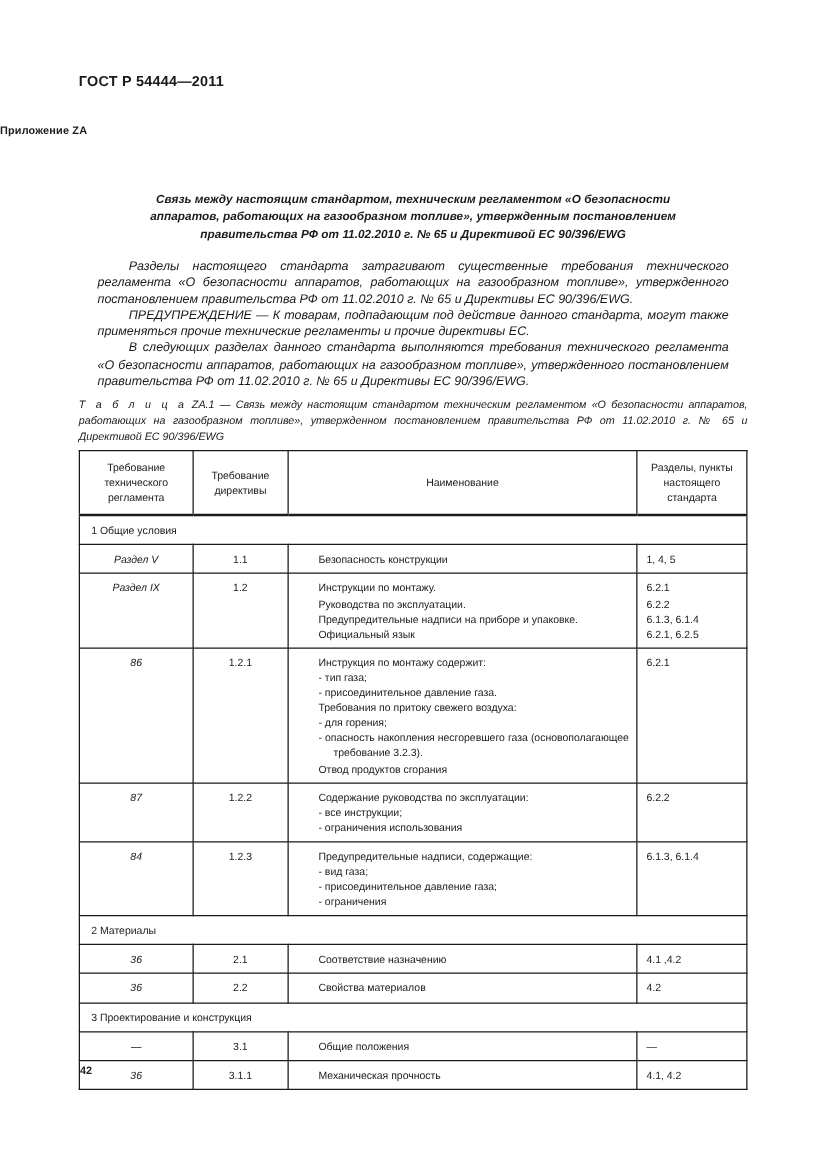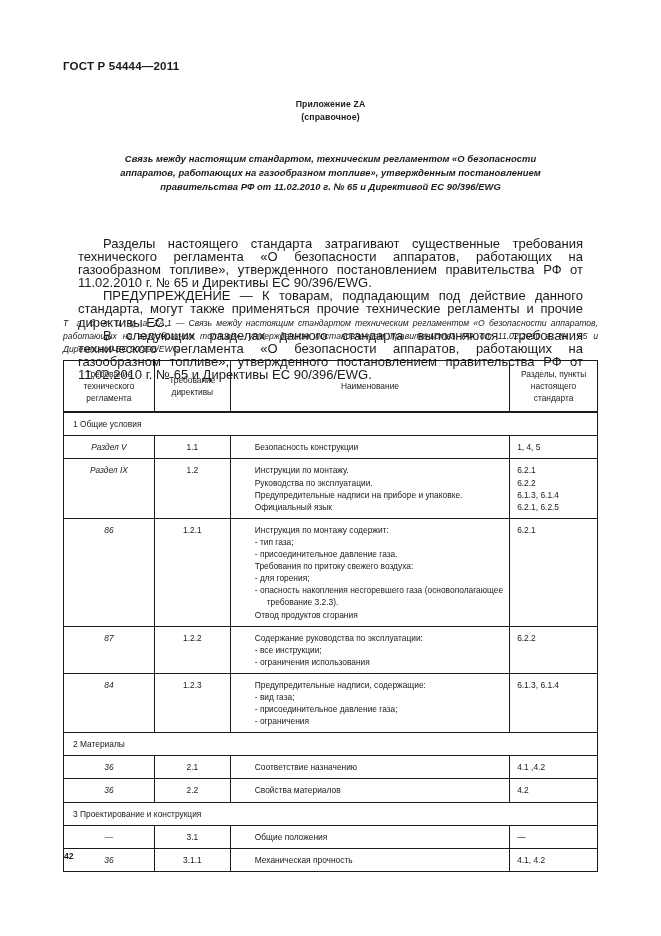"Приложение ZA" .annex-block { text-align: center -> left }
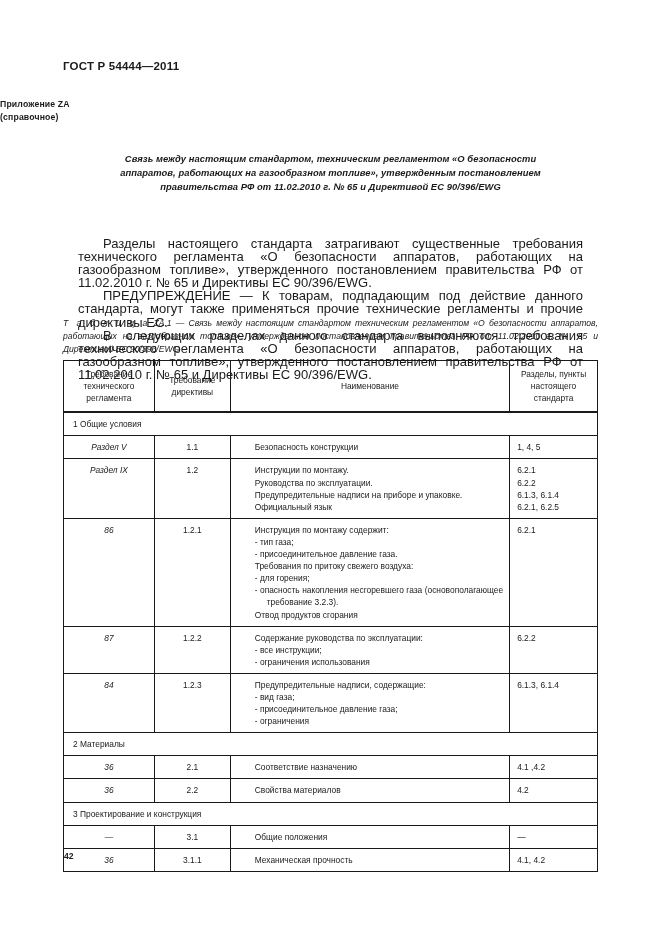"(справочное)" div { html: <div>(справочное)</div> -> none }
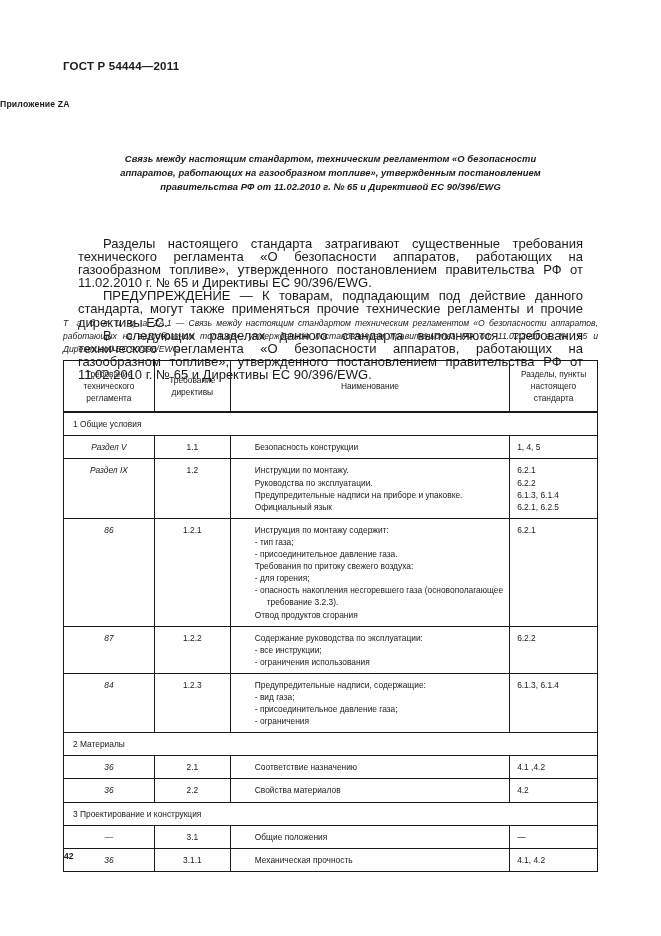"Разделы настоящего стандарта затрагивают" .body-text { font-size: 13px -> 10px; font-style: none -> italic; margin-top: 30px -> none }
